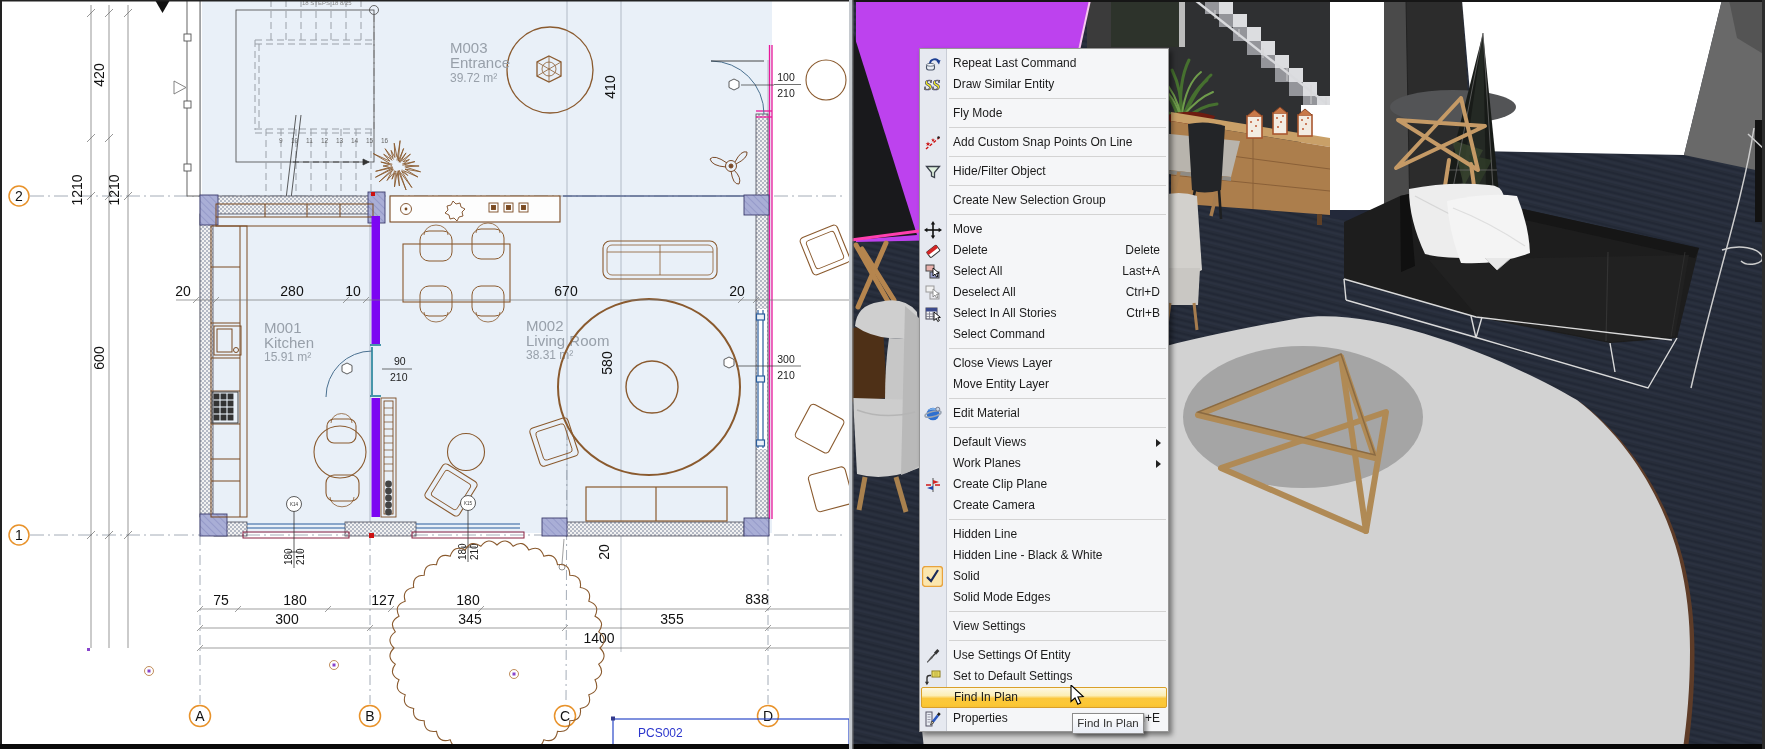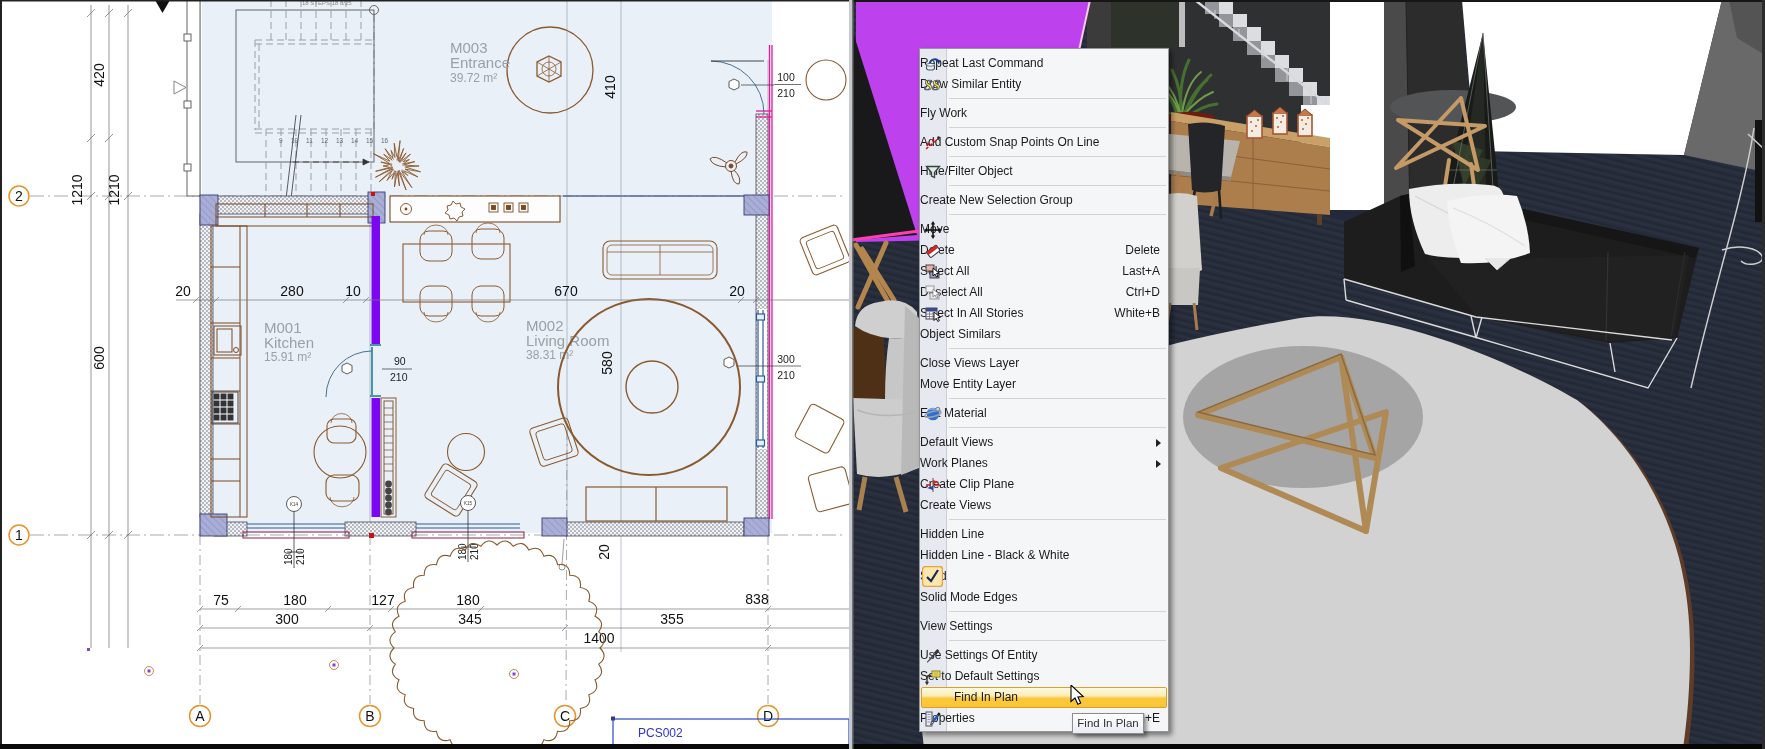"Repeat Last Command" .mi { padding-left: none -> 33px }
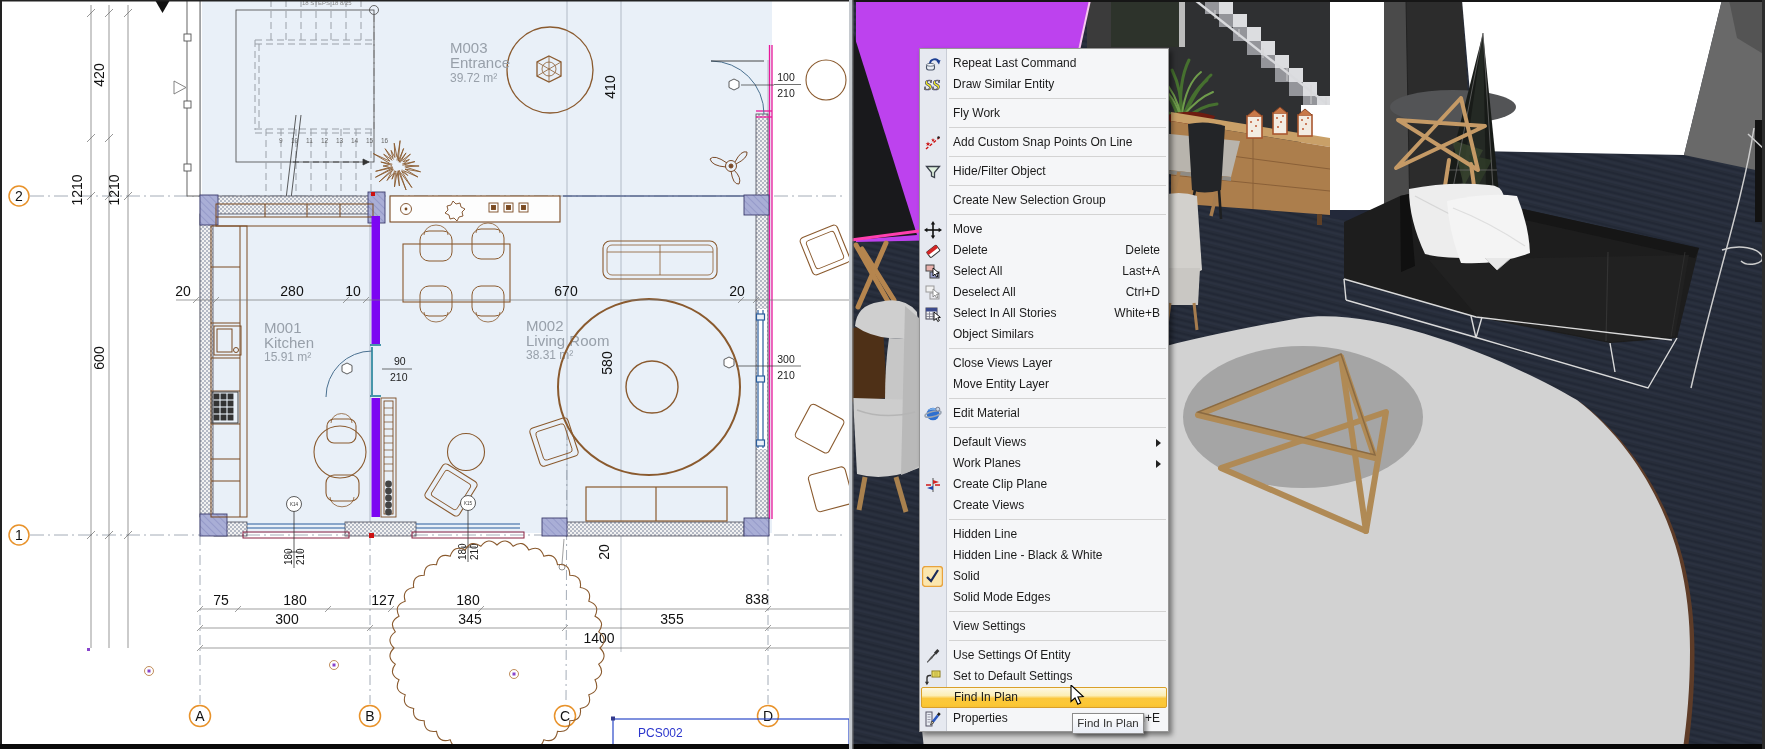"Fly Work" div.mi { text: Work -> Mode }
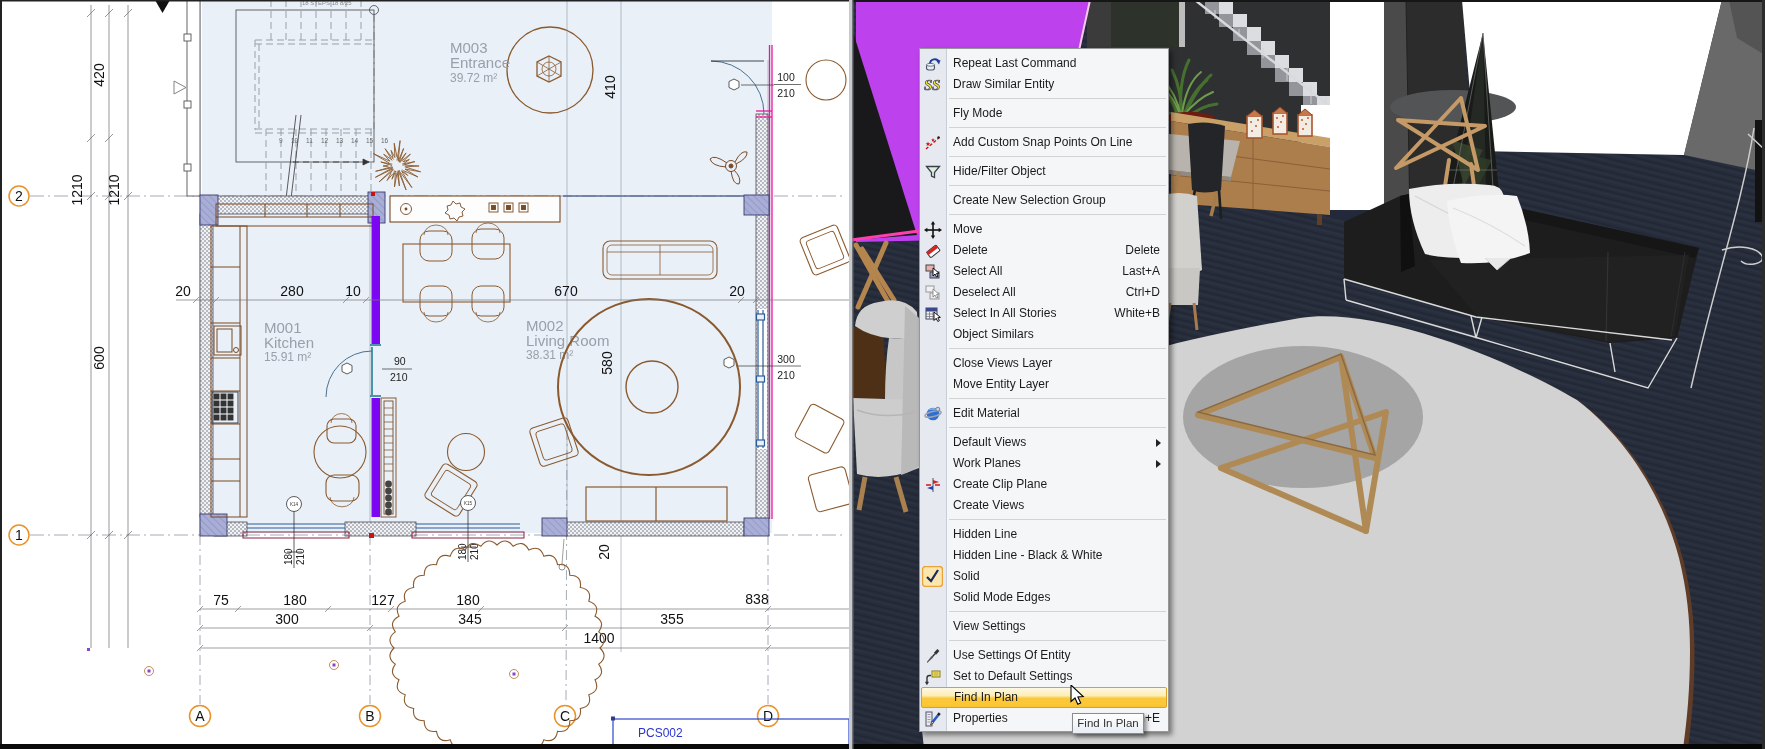"White+B" span.sc { text: White+B -> Ctrl+B }
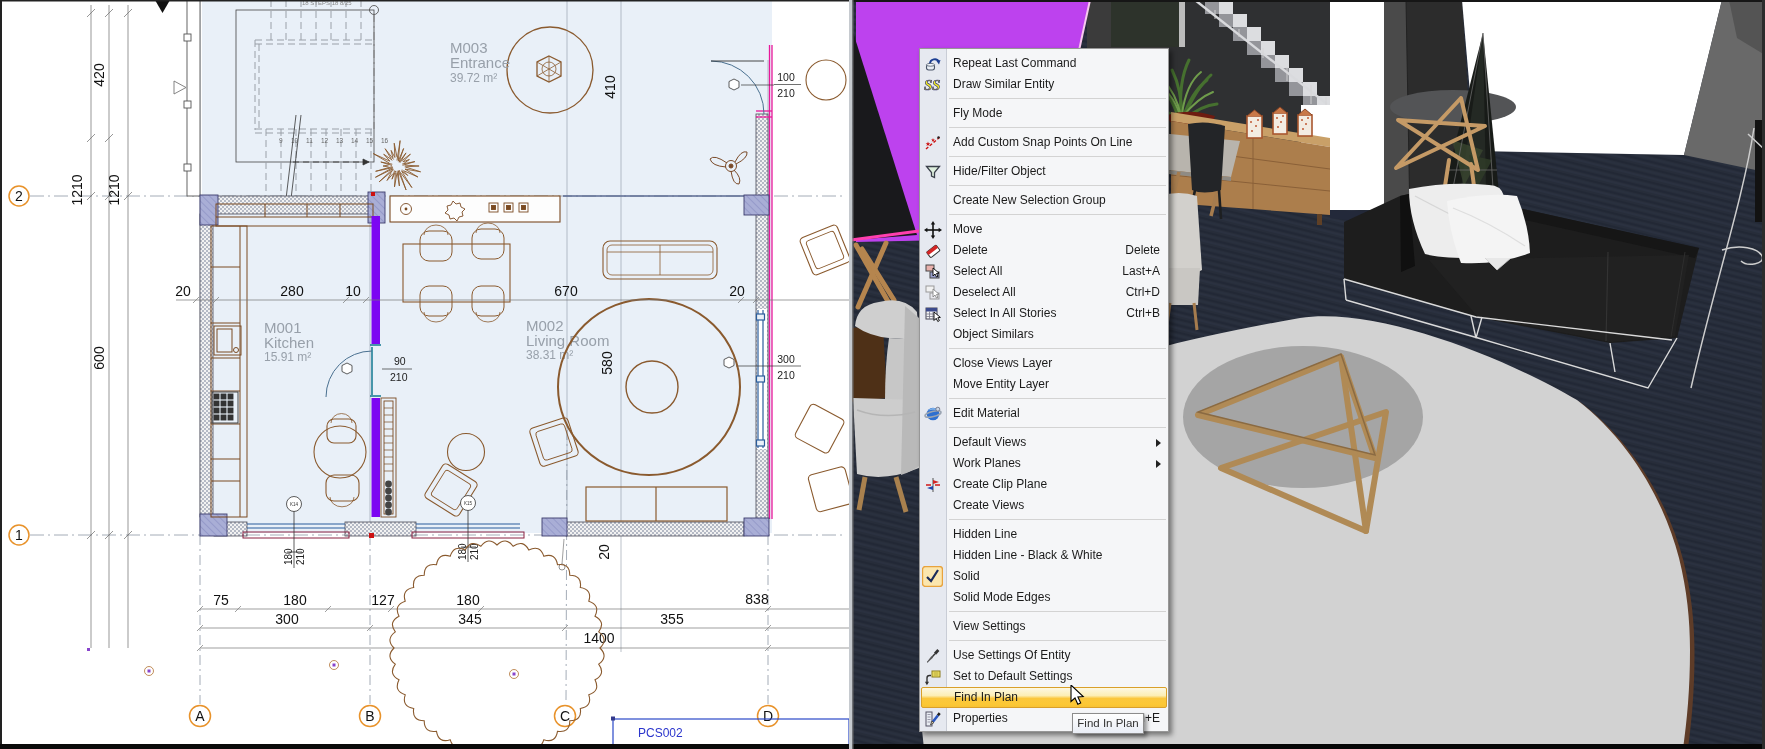"Object Similars" div.mi { text: Object Similars -> Select Command }
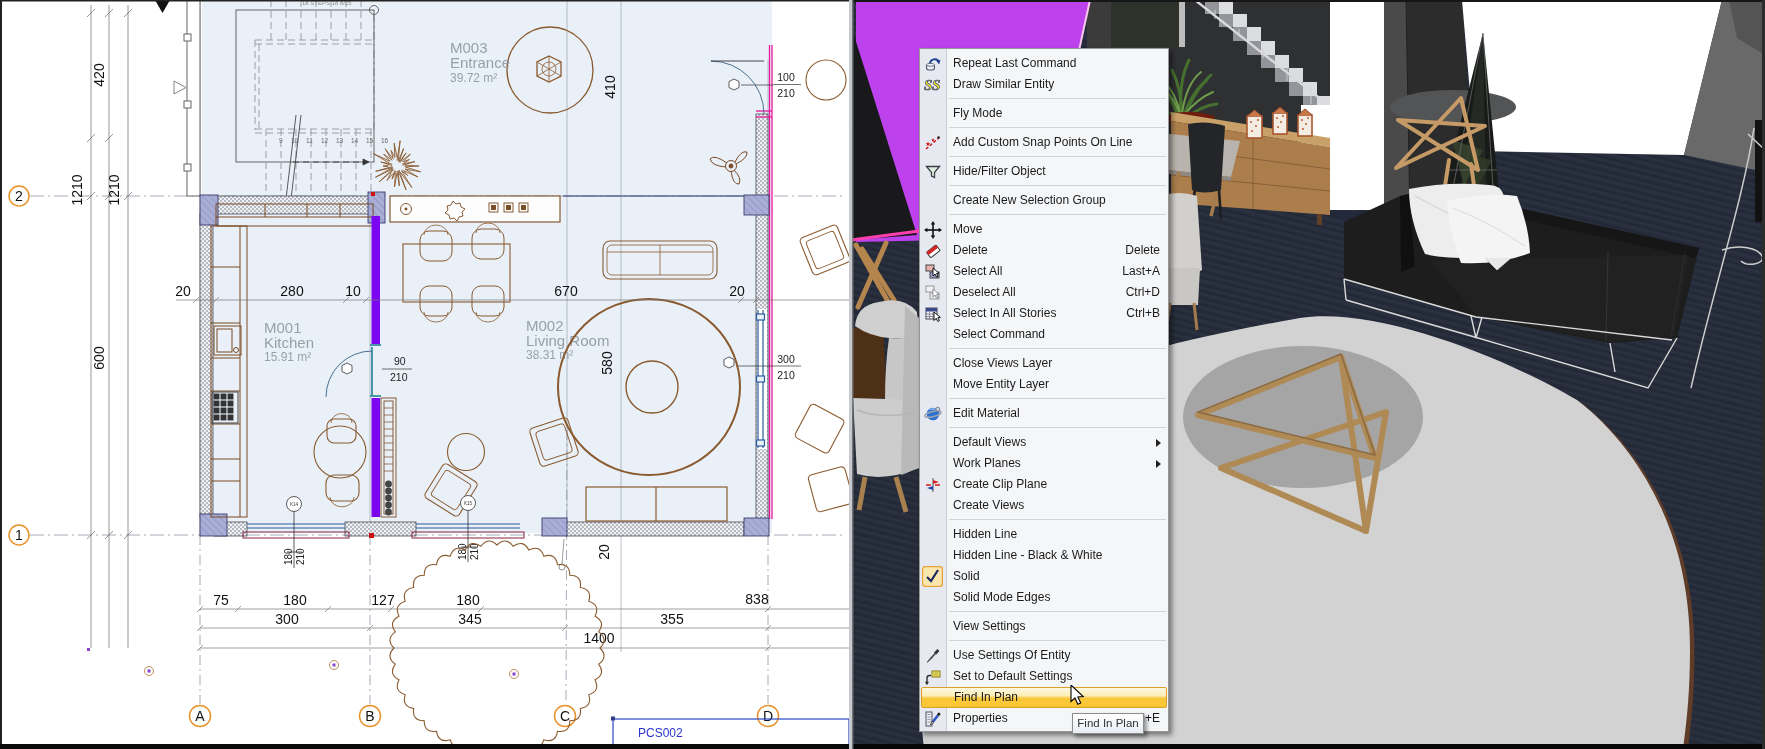"Create Views" div.mi { text: Views -> Camera }
